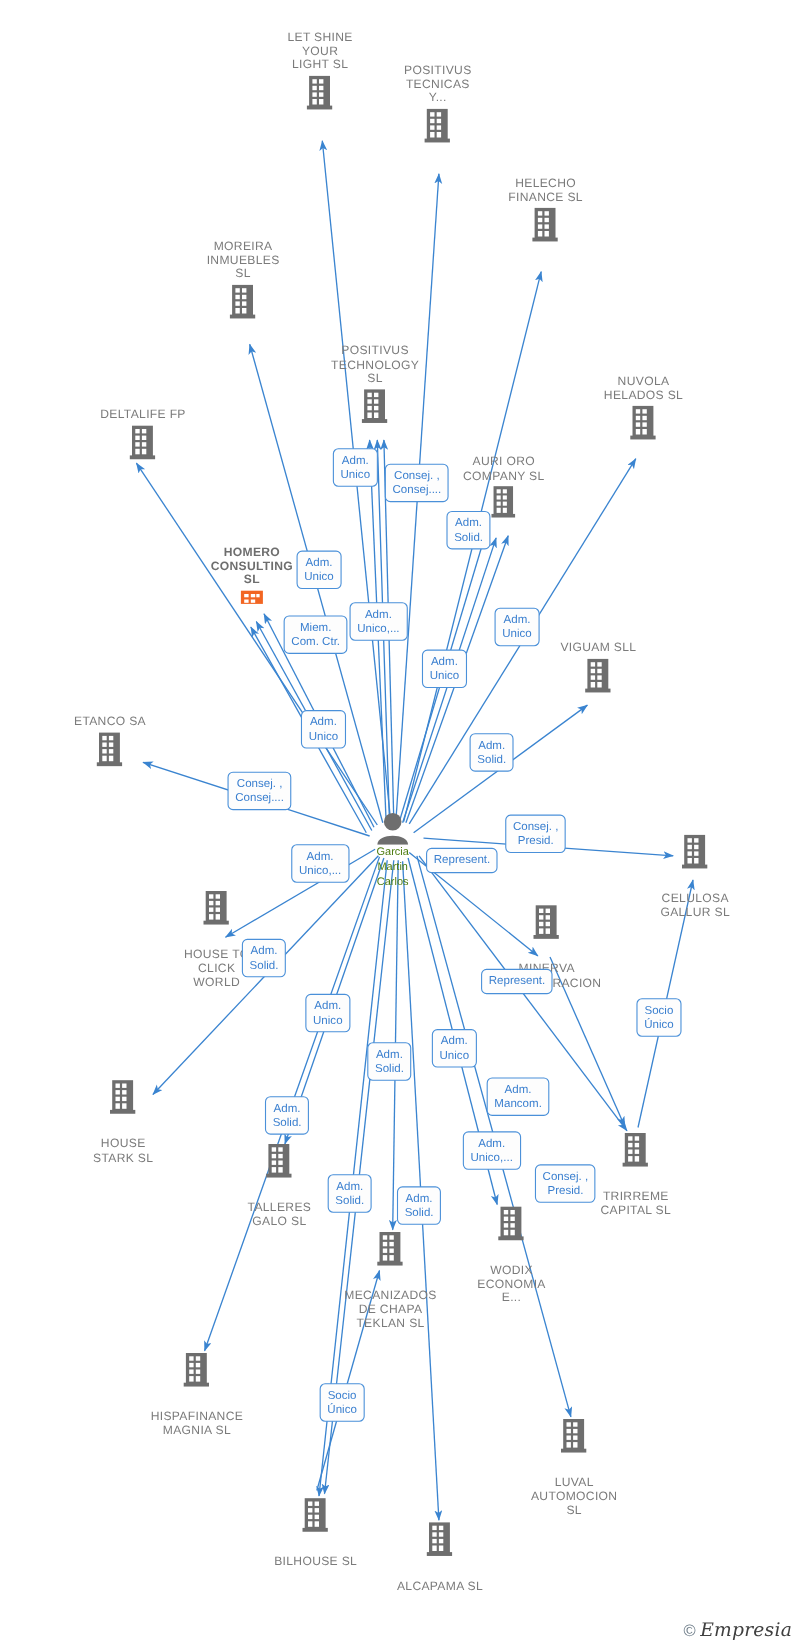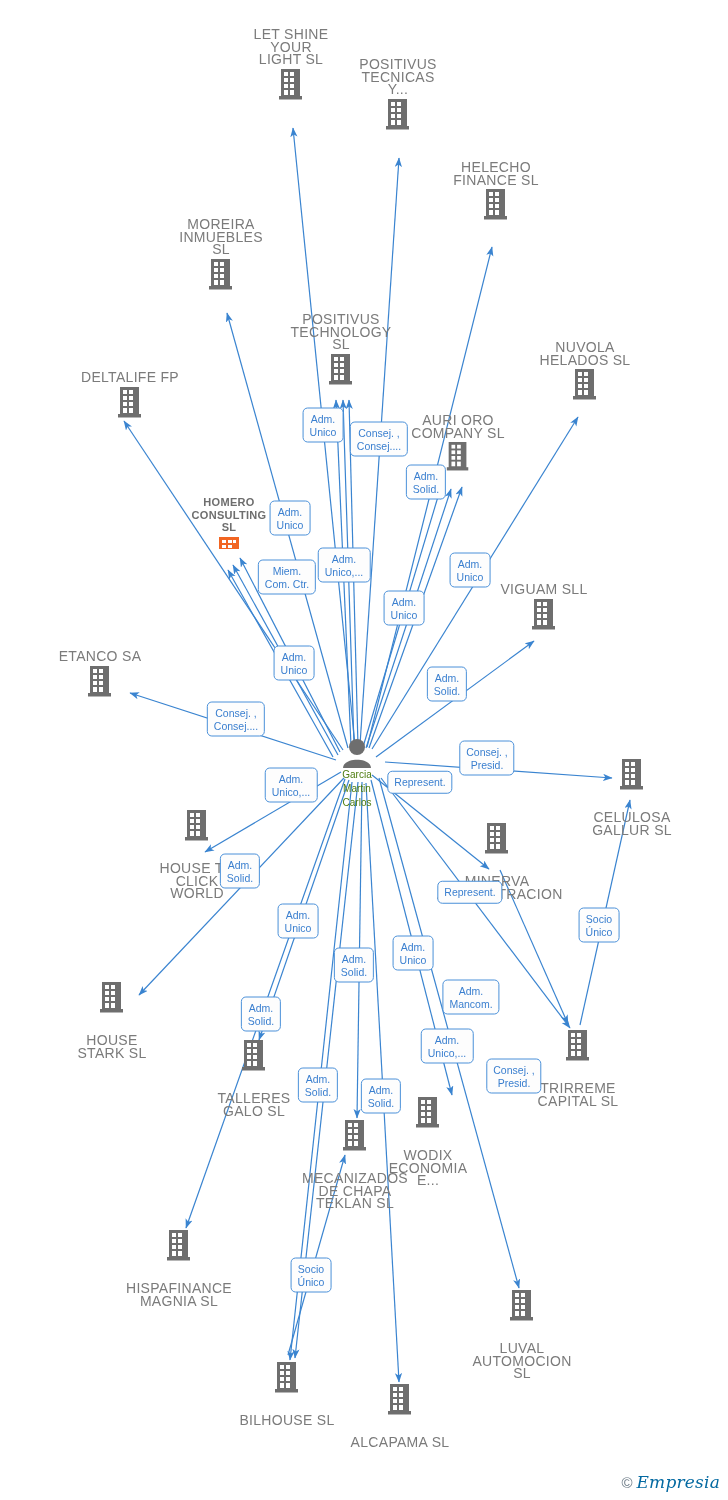"LET SHINE" .node .nlabel { font-size: 14px -> 11px }
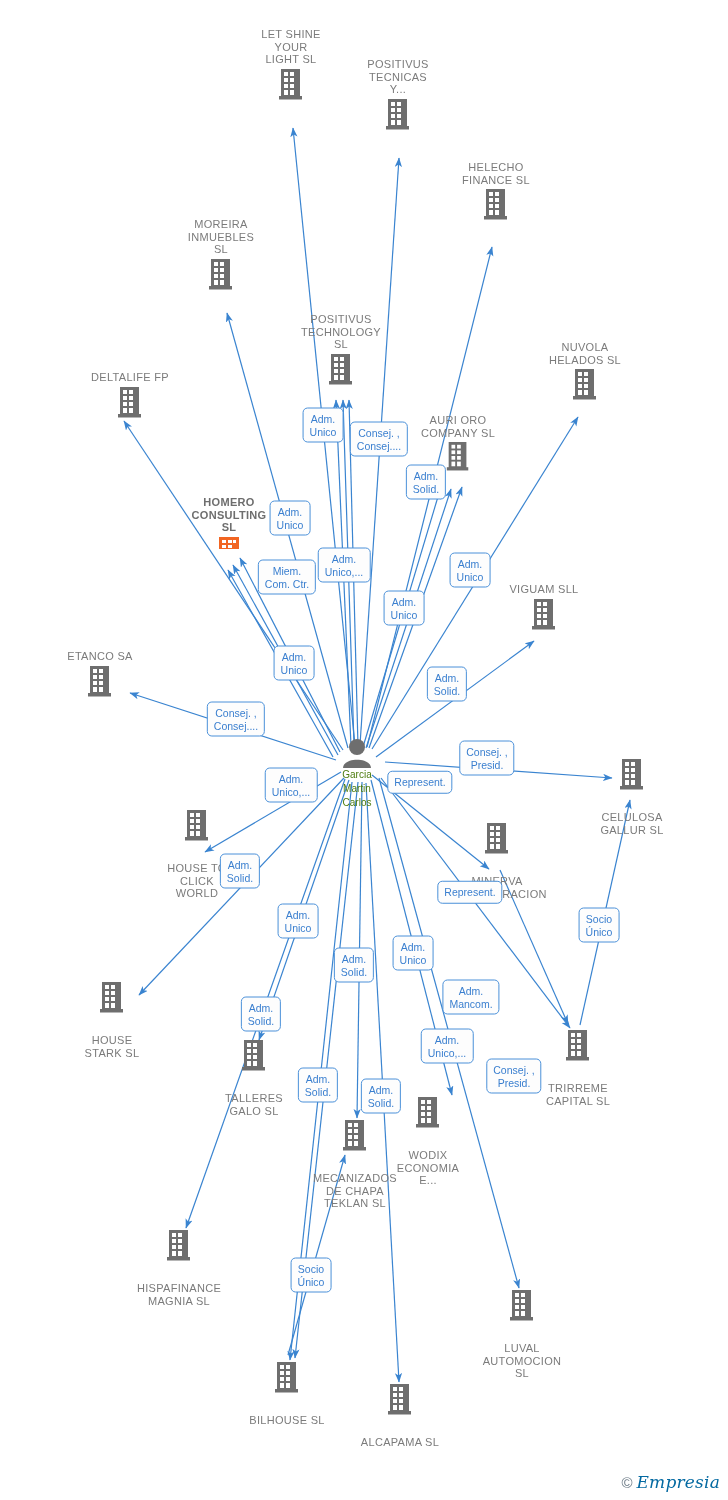"WODIX" div.node { left: 428px -> 465px }
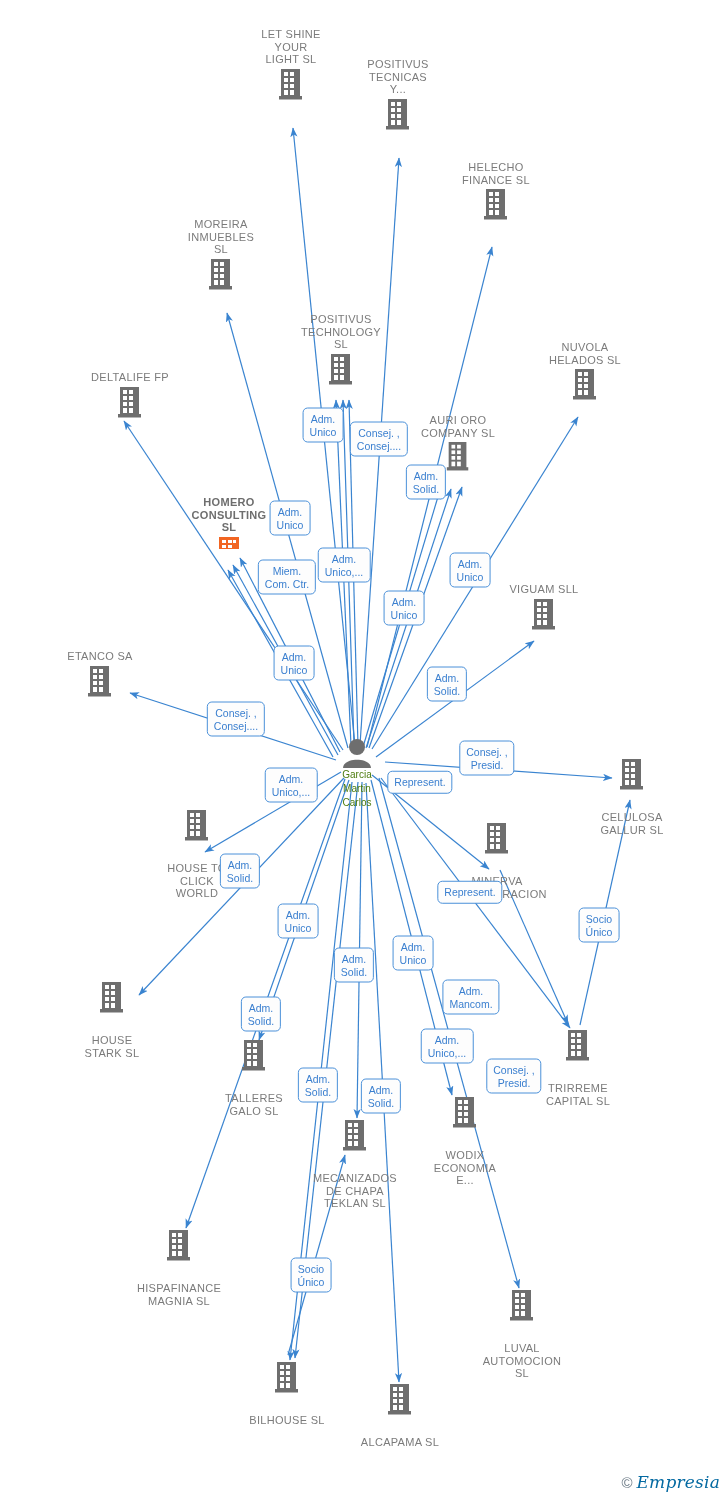"Empresia" .watermark .wm-text { color: #0369a1 -> #404040 }
